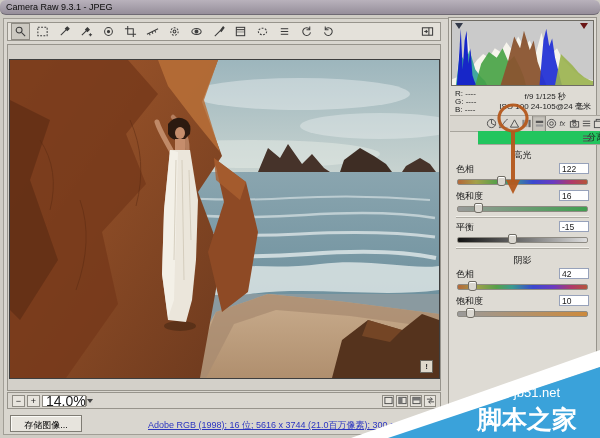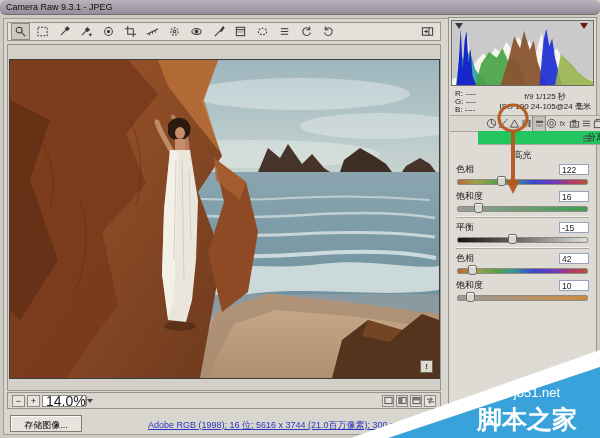"色相" .srow { align-items: center -> none }
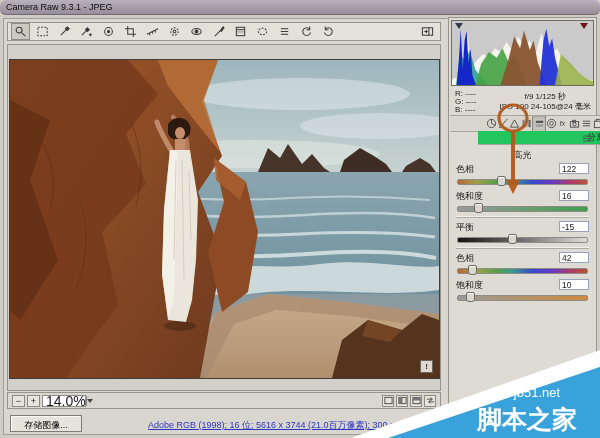"阴影" div.gheading { html: none -> <div>阴影</div> }
